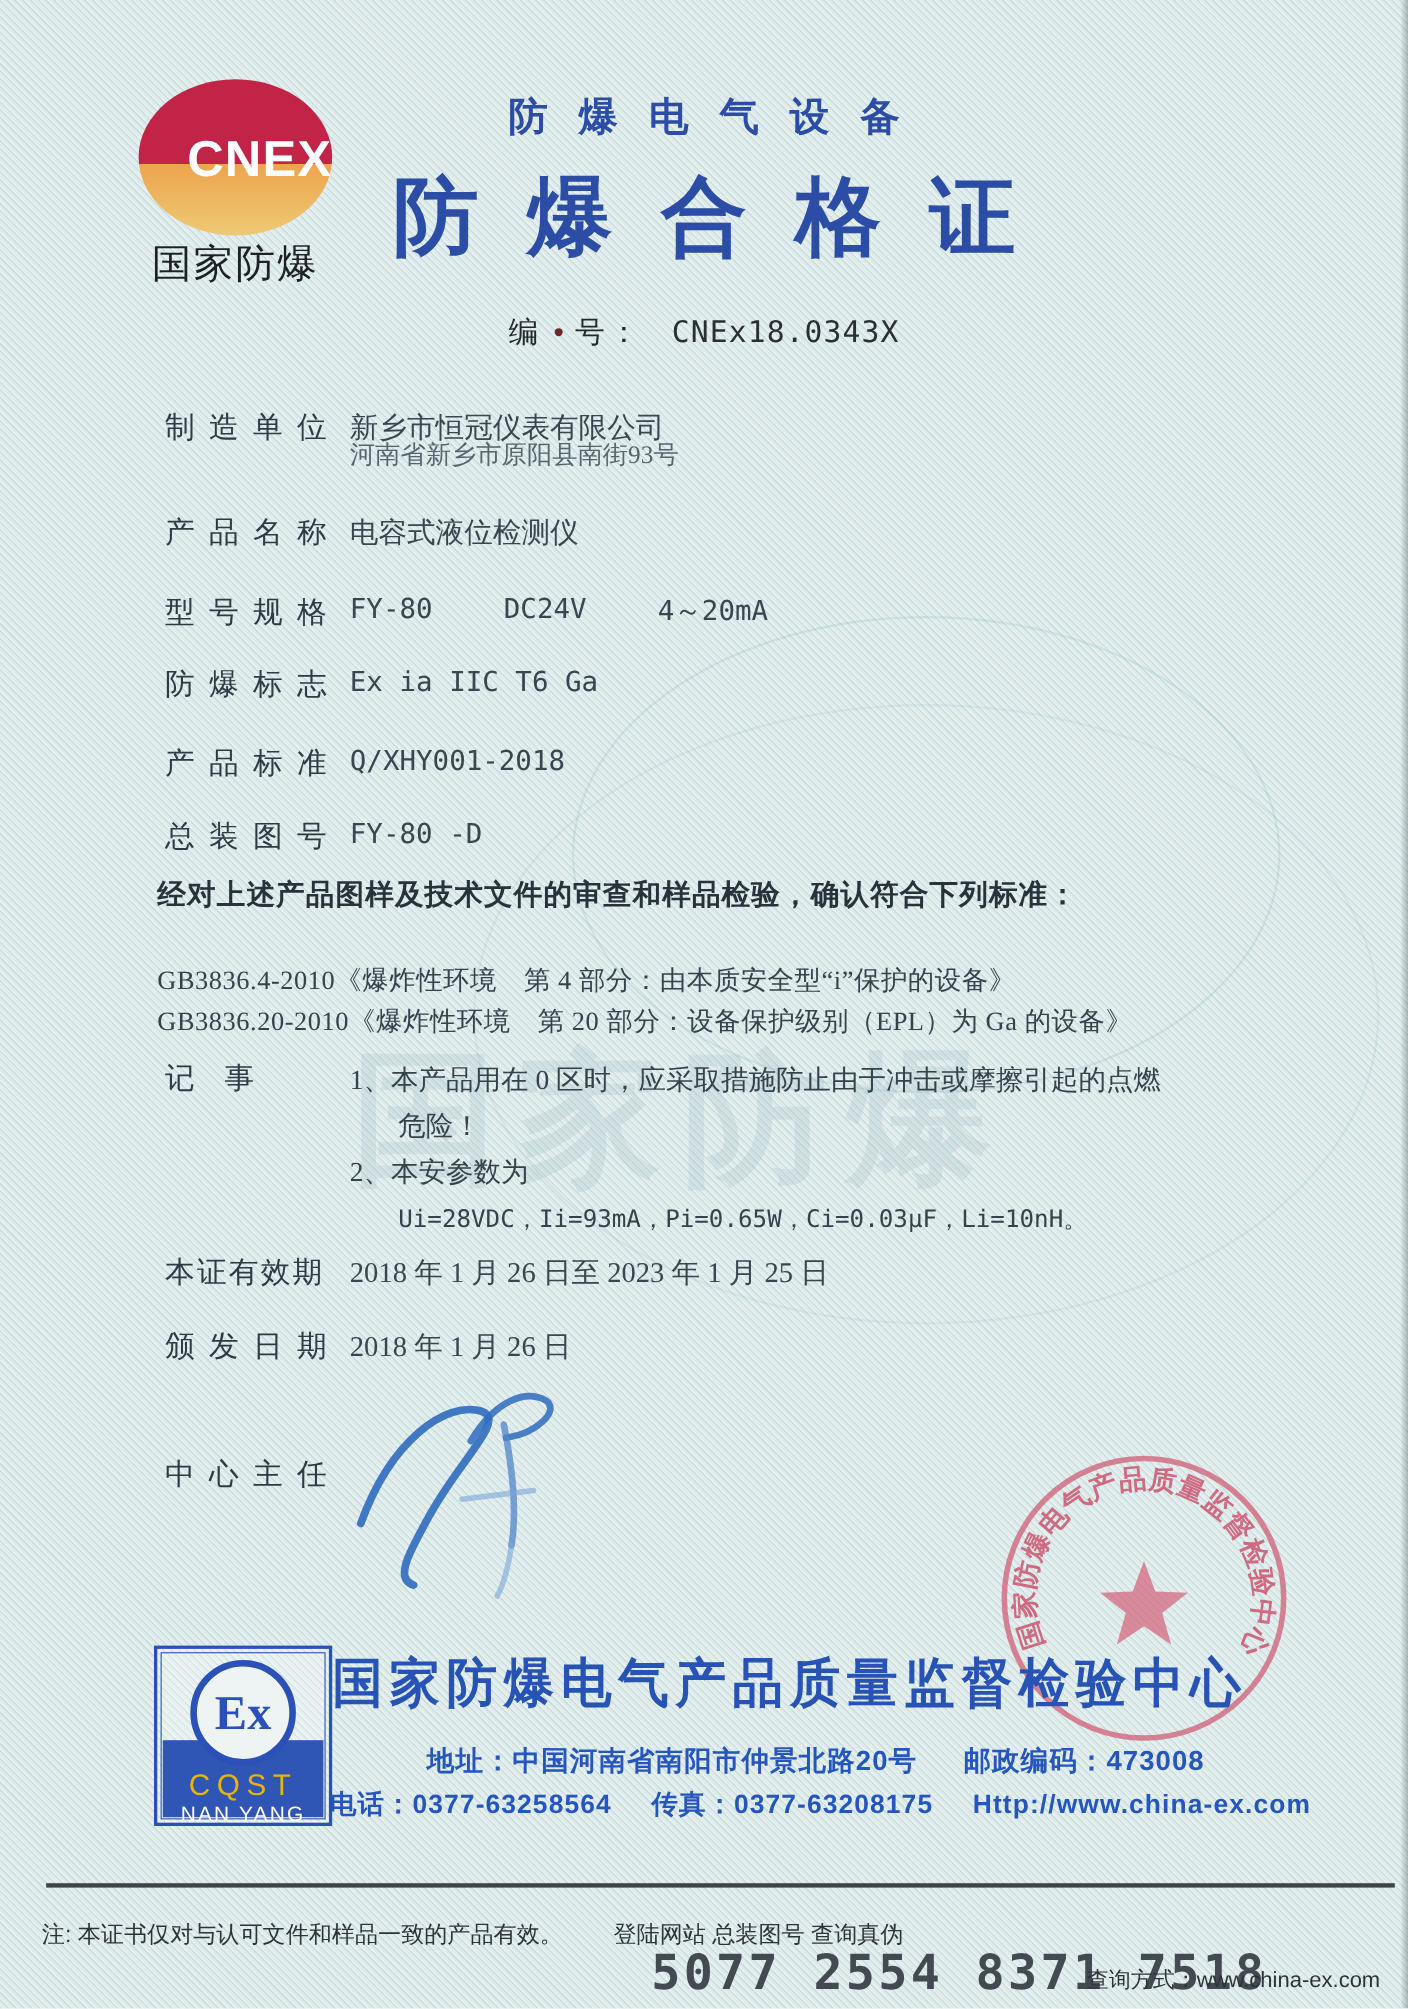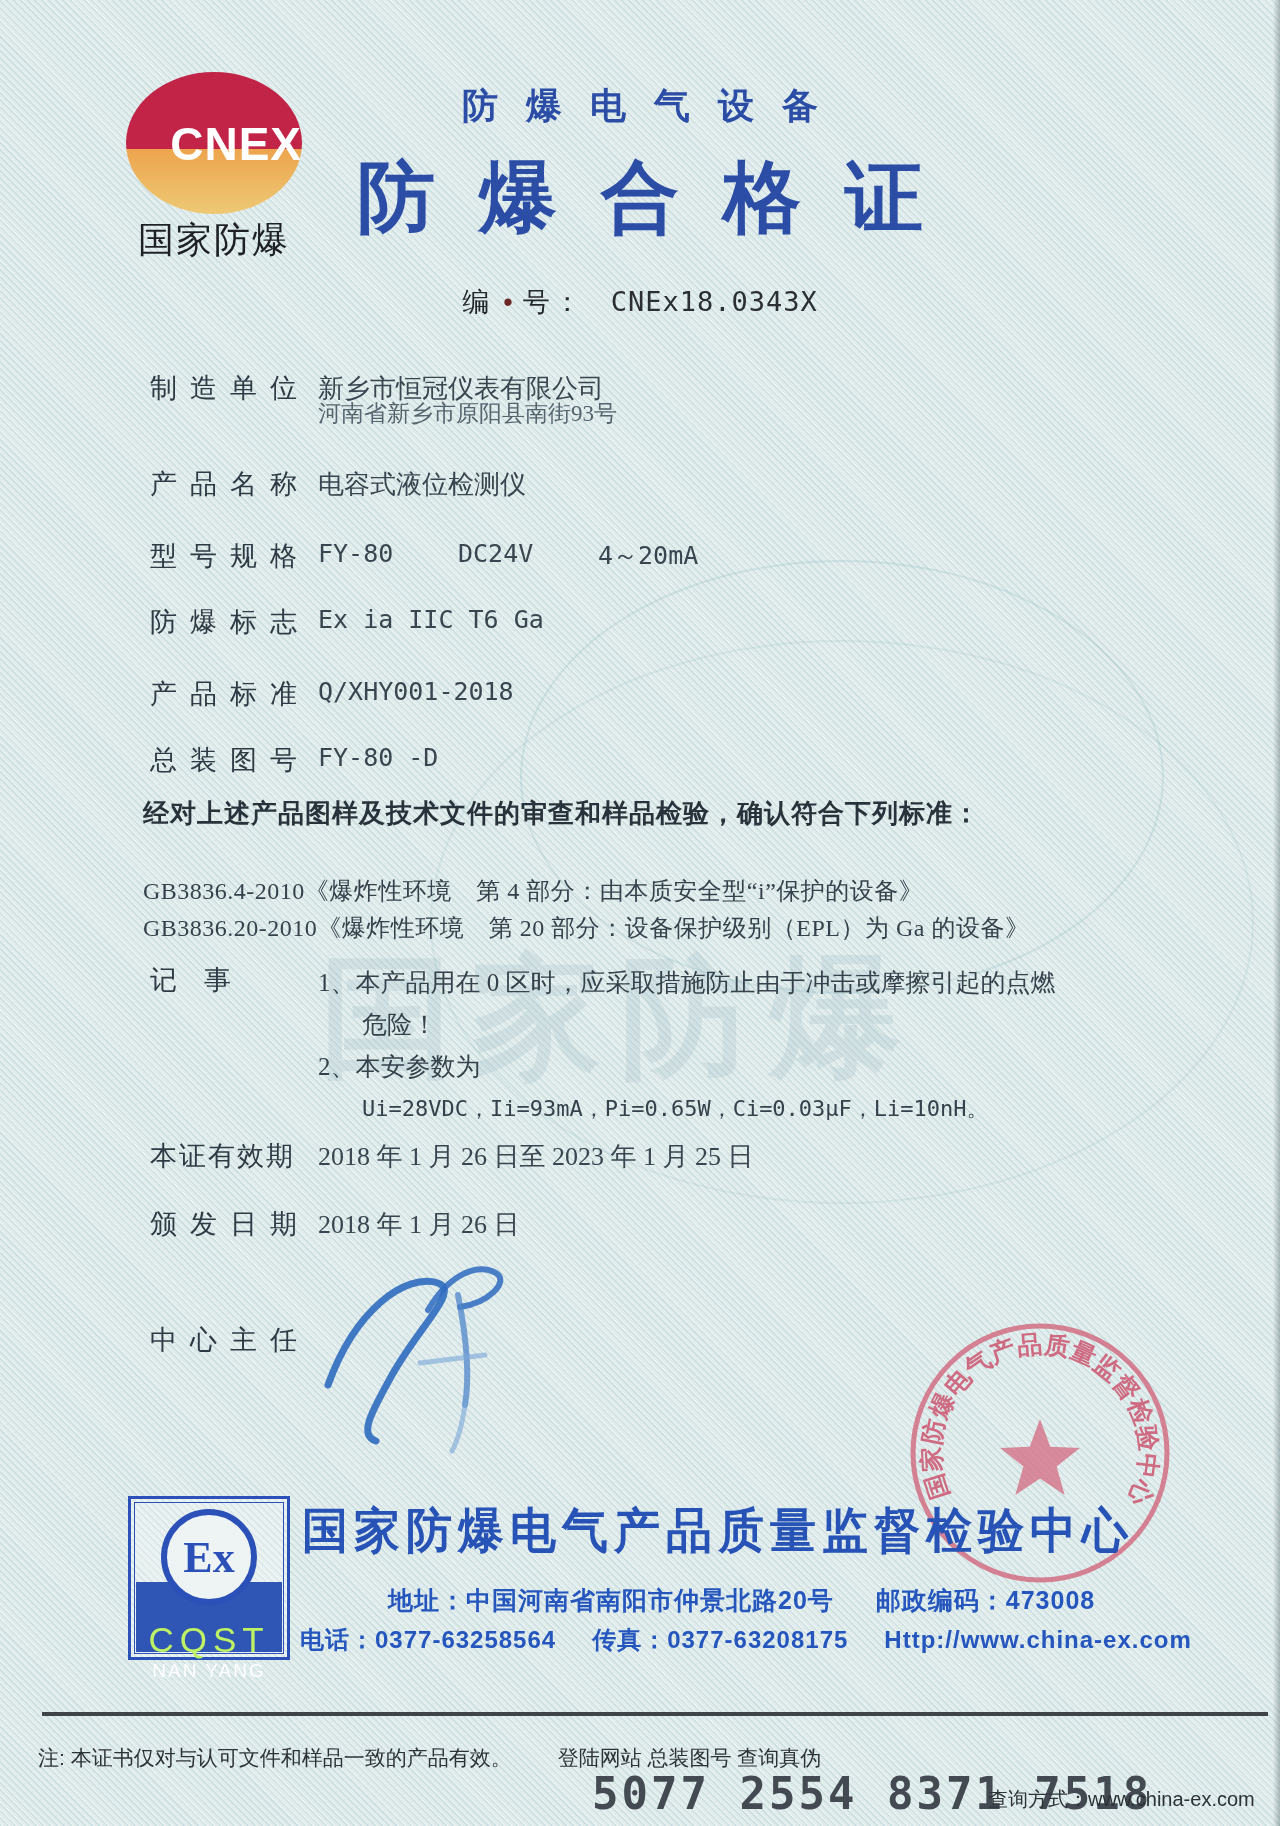"Ex" .ex-box { left: 128px -> 140px }
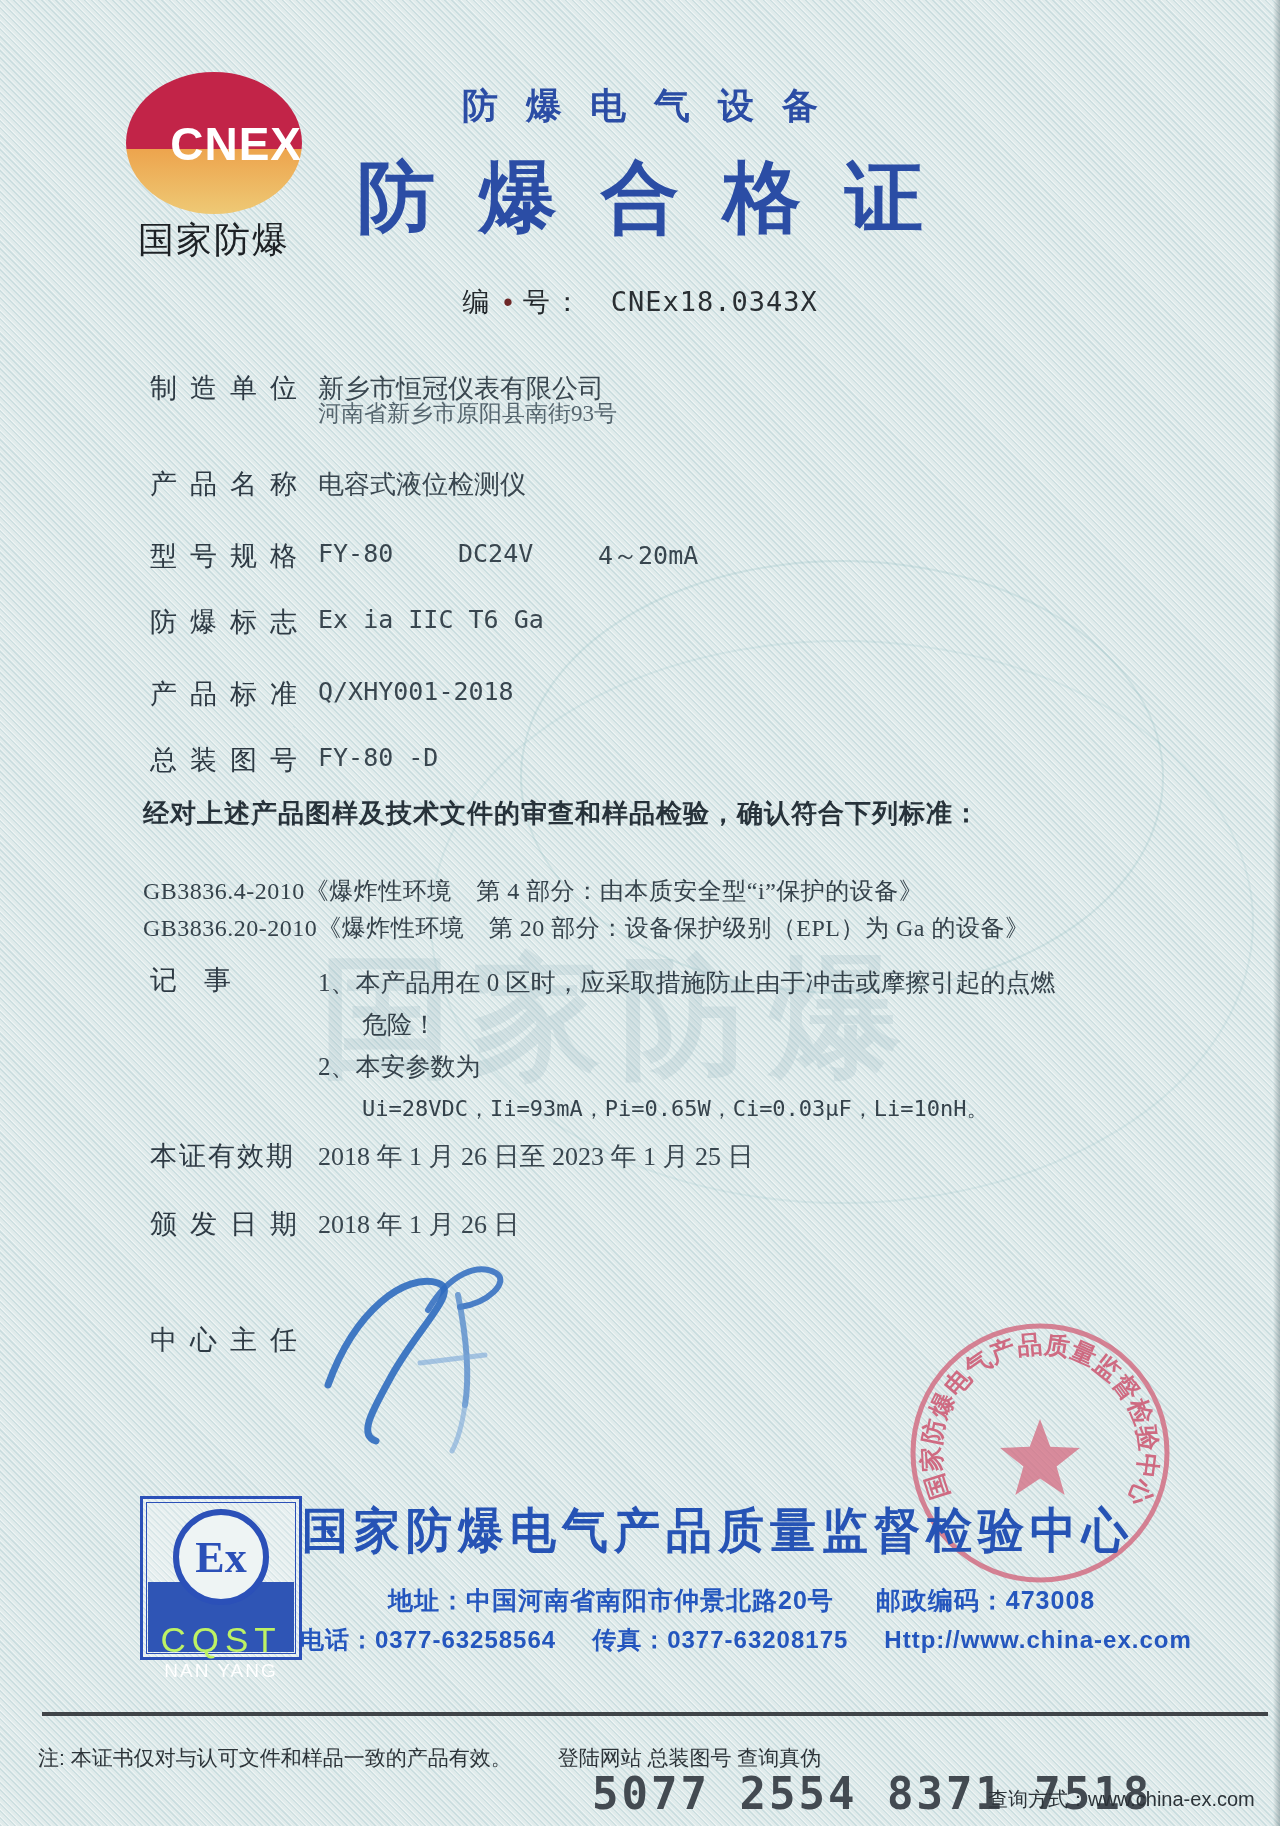"CQST" .cqst-band .cqst { color: #bef264 -> #eab308; font-size: 35px -> 27px; margin-top: 38px -> 26px }
